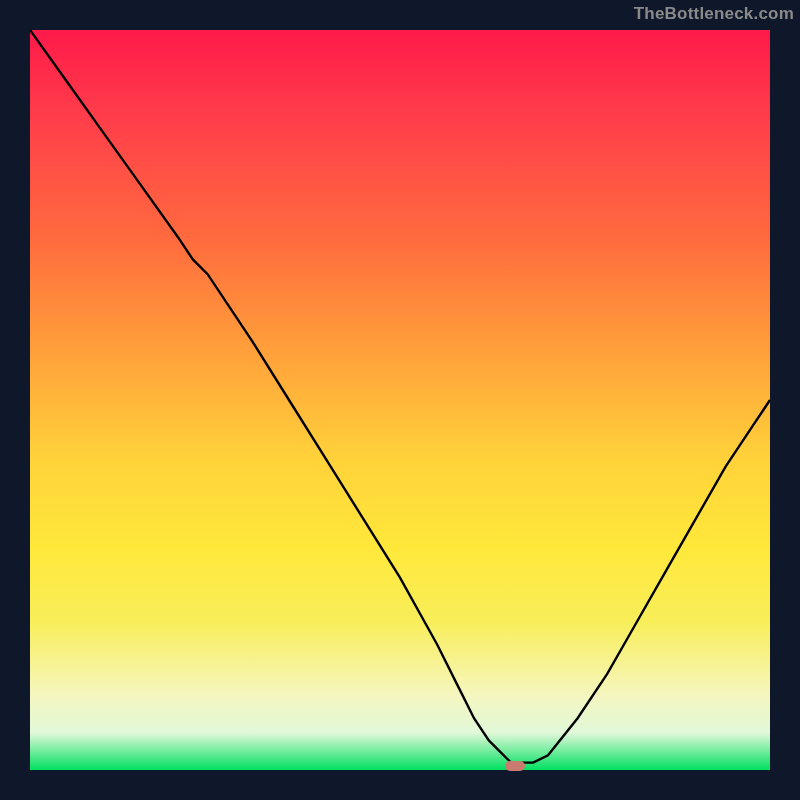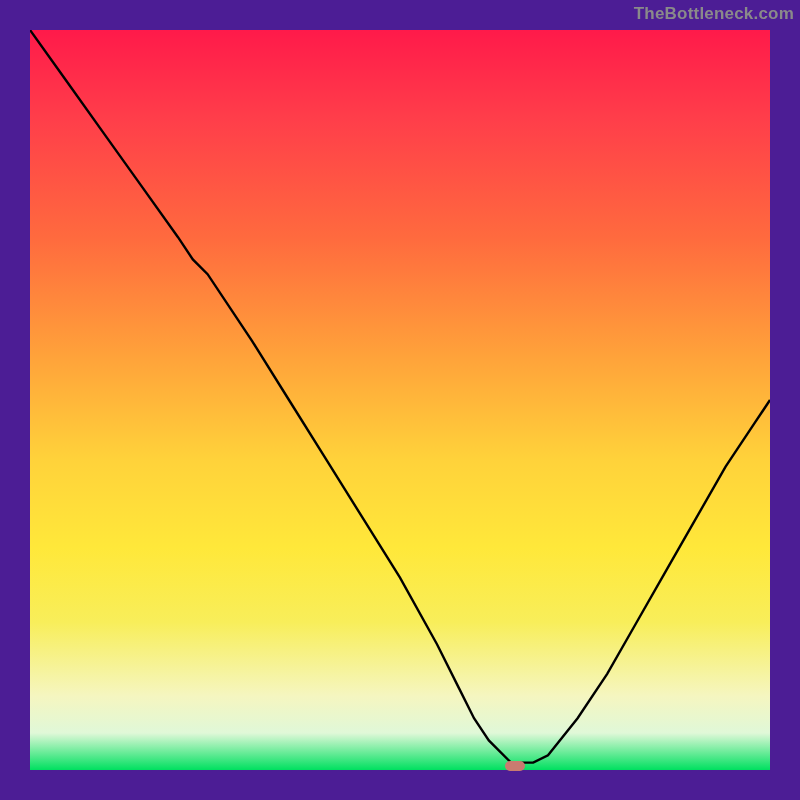"TheBottleneck.com" .plot-wrap { background: #4c1d95 -> #0f172a }
